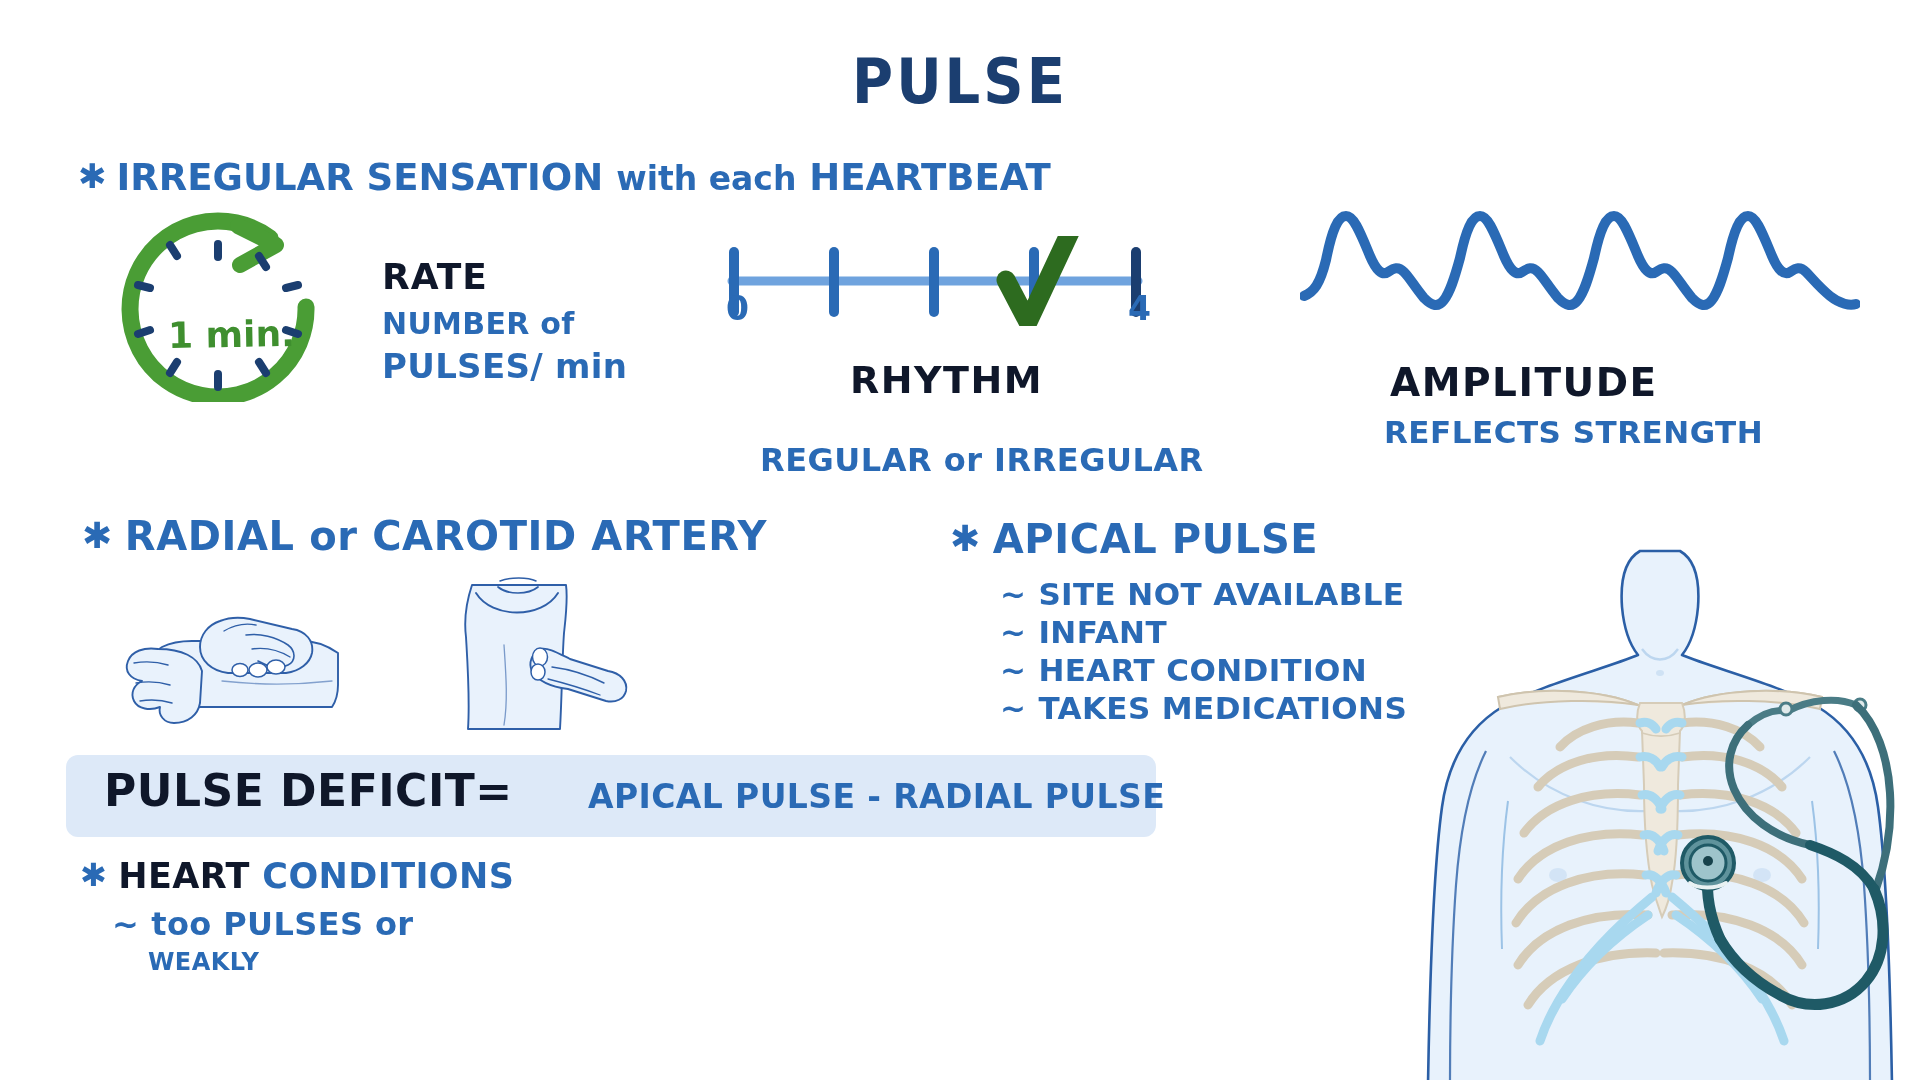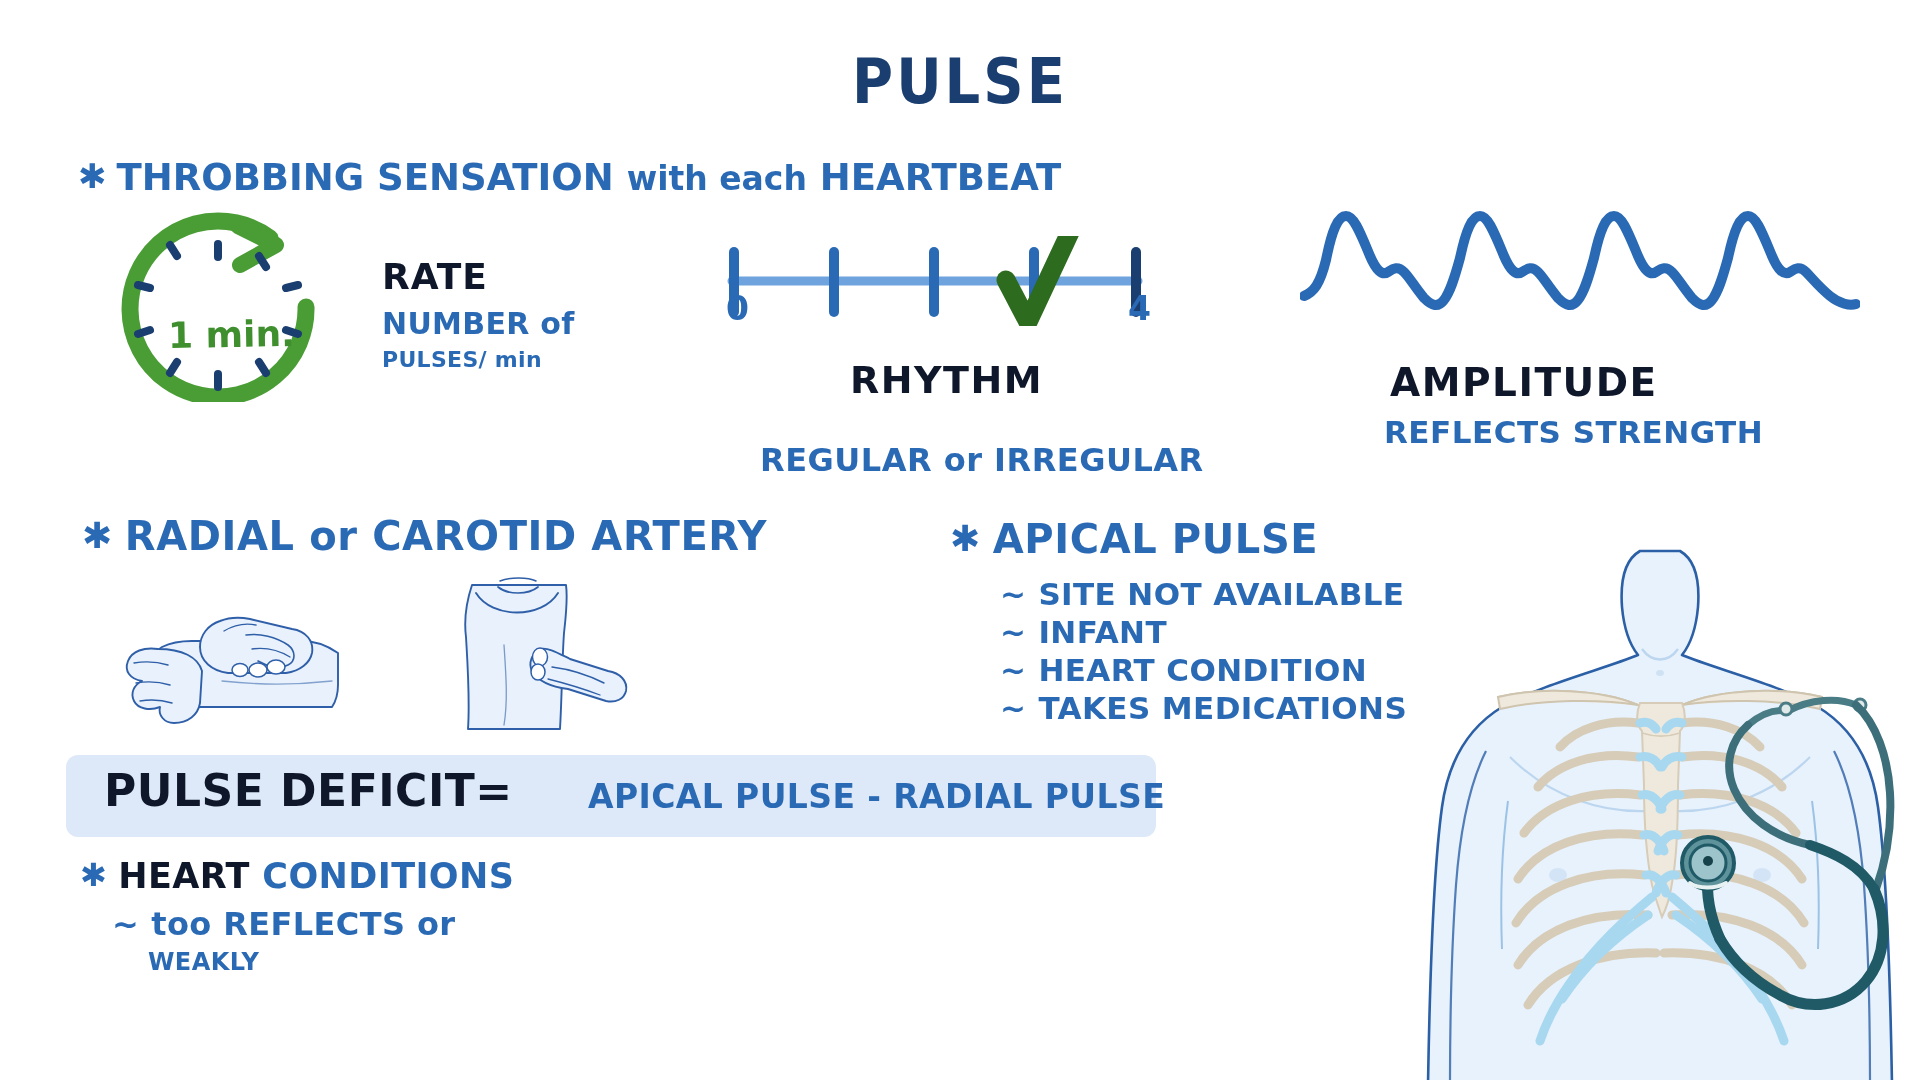"THROBBING SENSATION" span { text: THROBBING -> IRREGULAR }
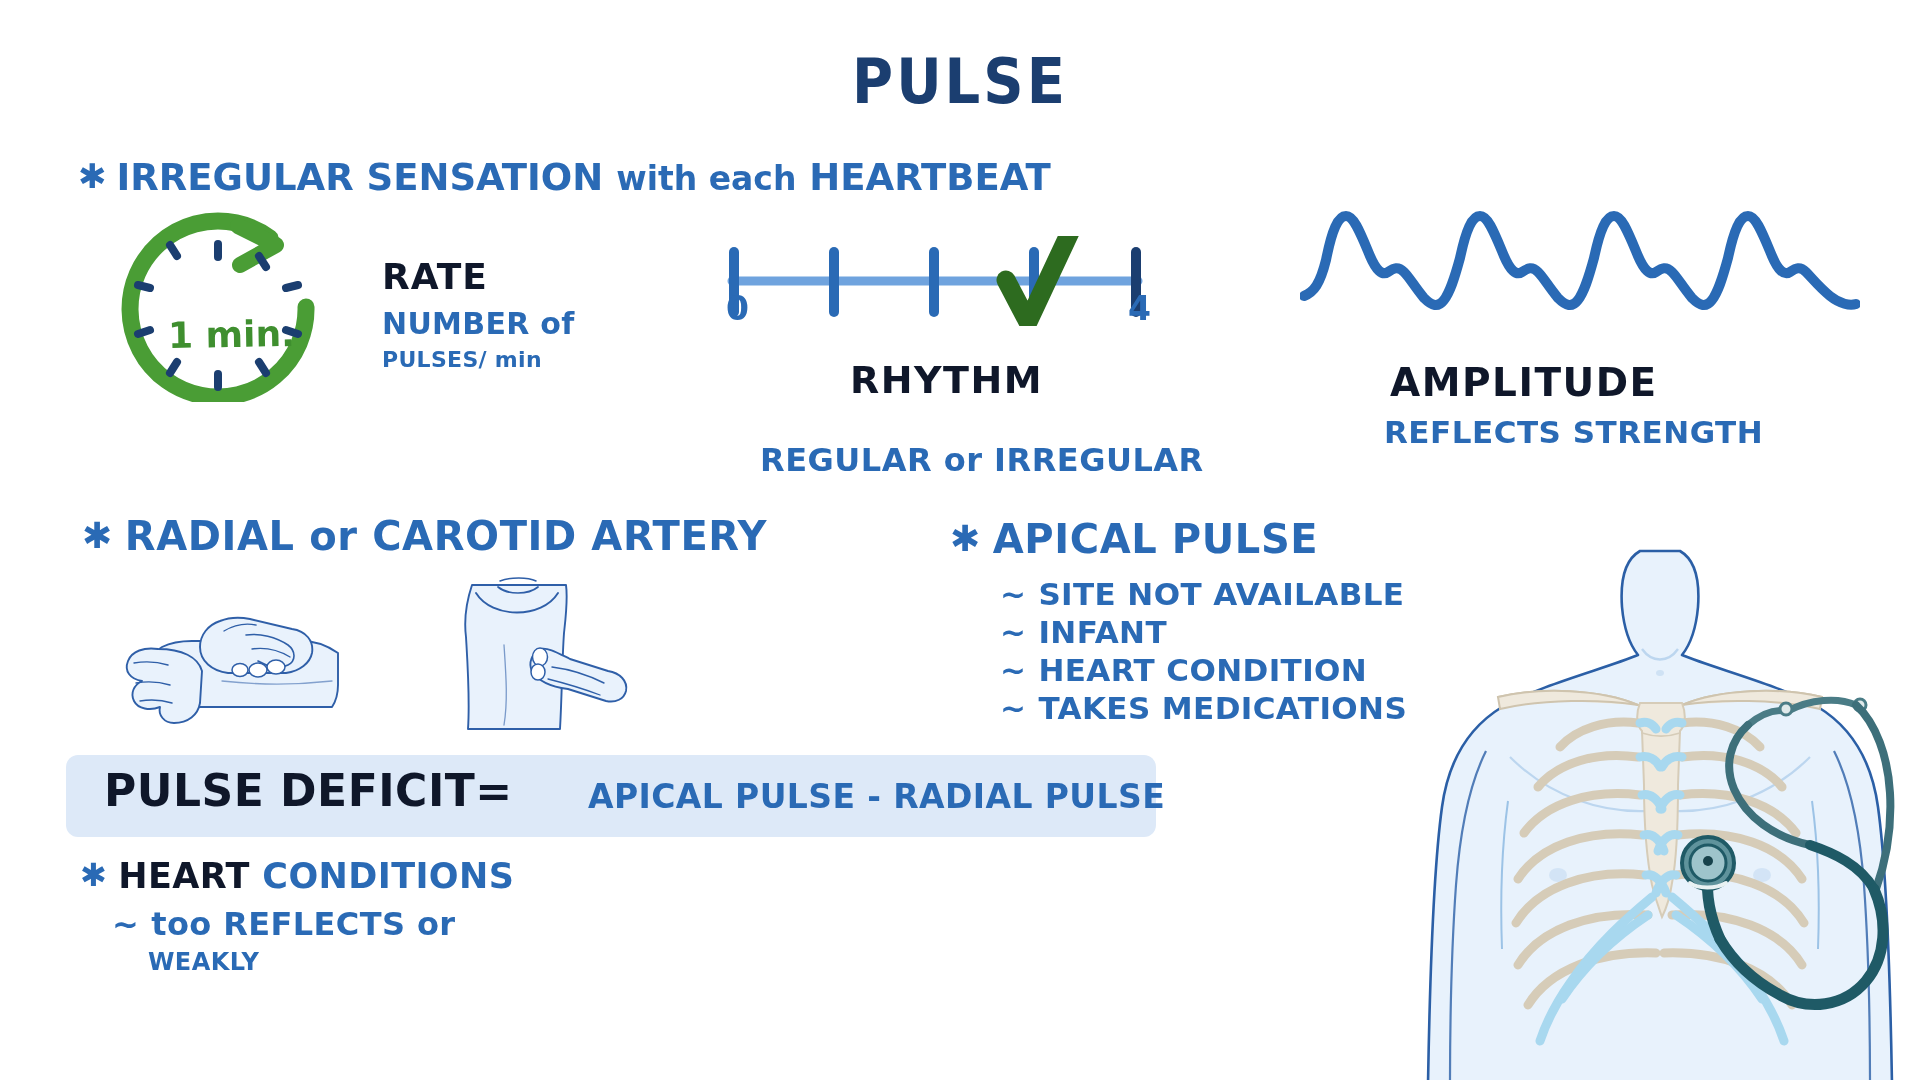"PULSES/ min" #rate-l2 { font-size: 22px -> 34px }
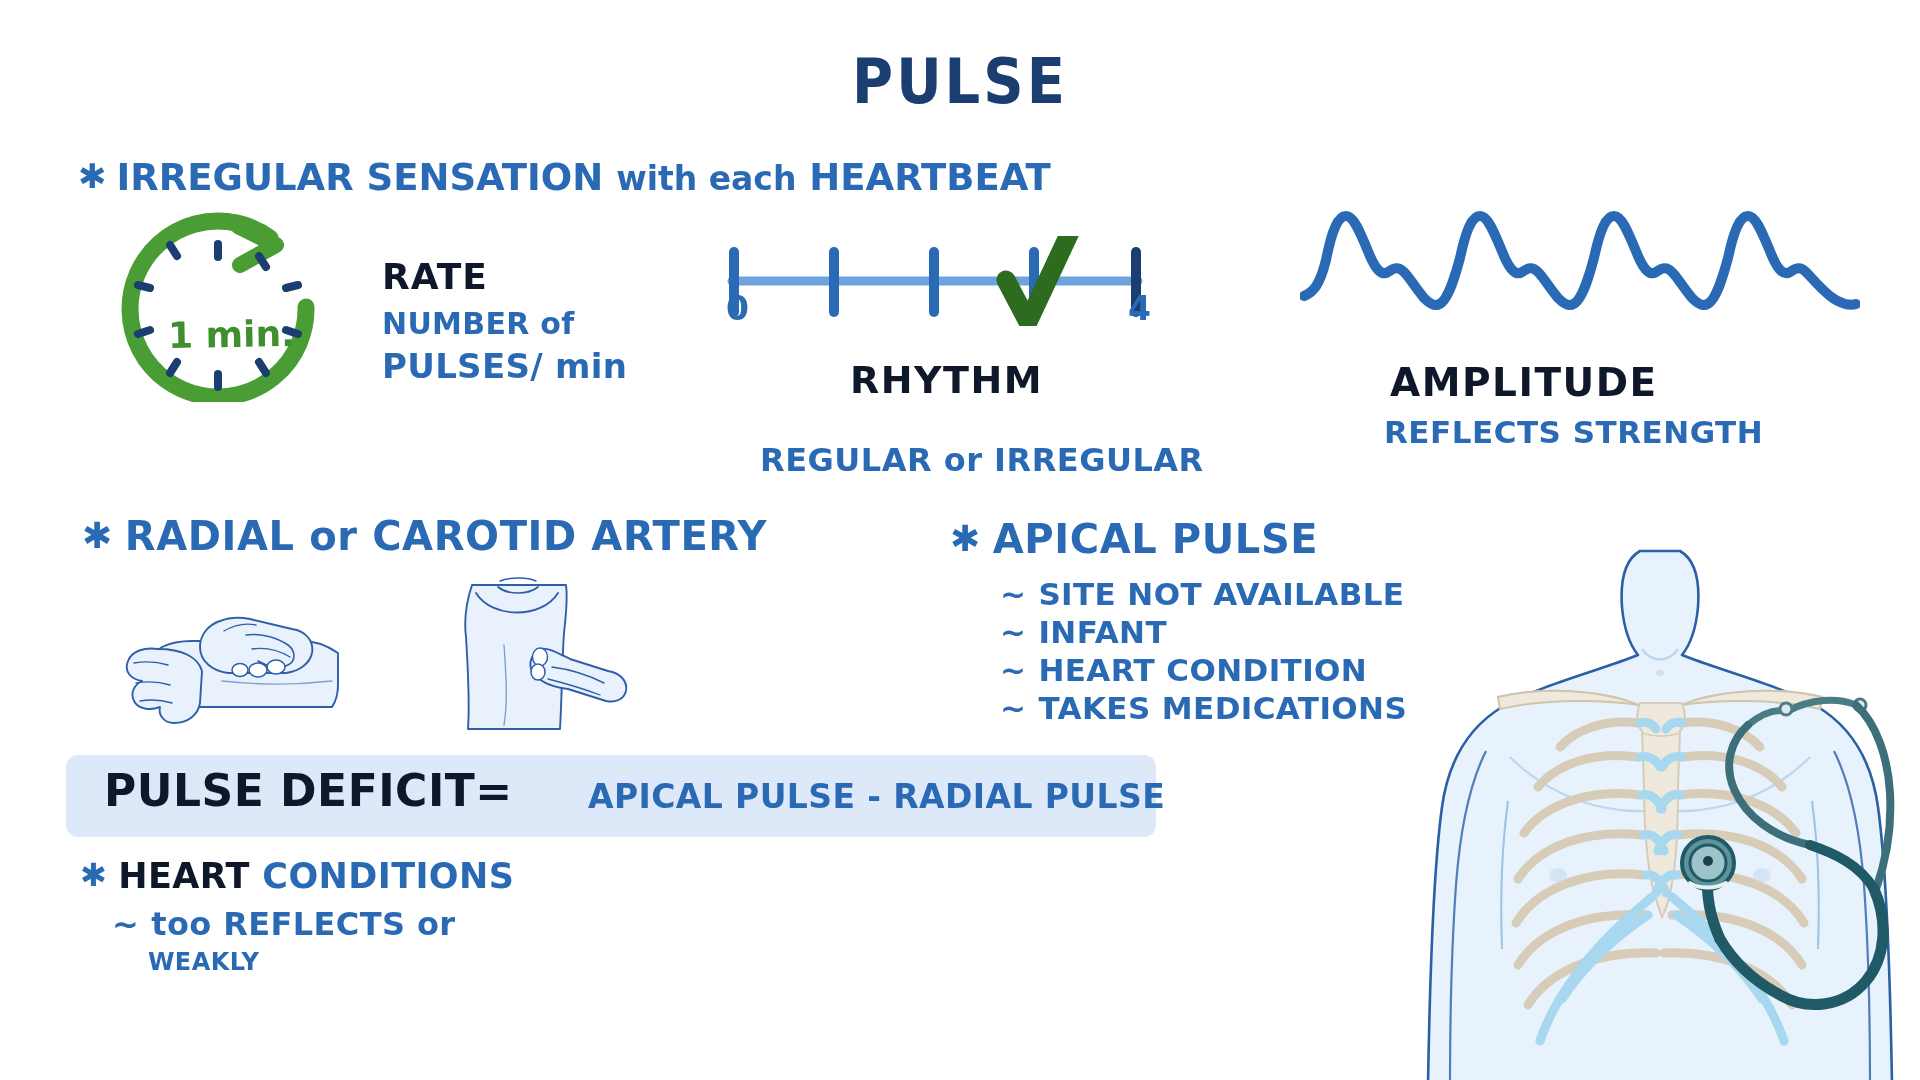"REFLECTS" span { text: REFLECTS -> PULSES }
